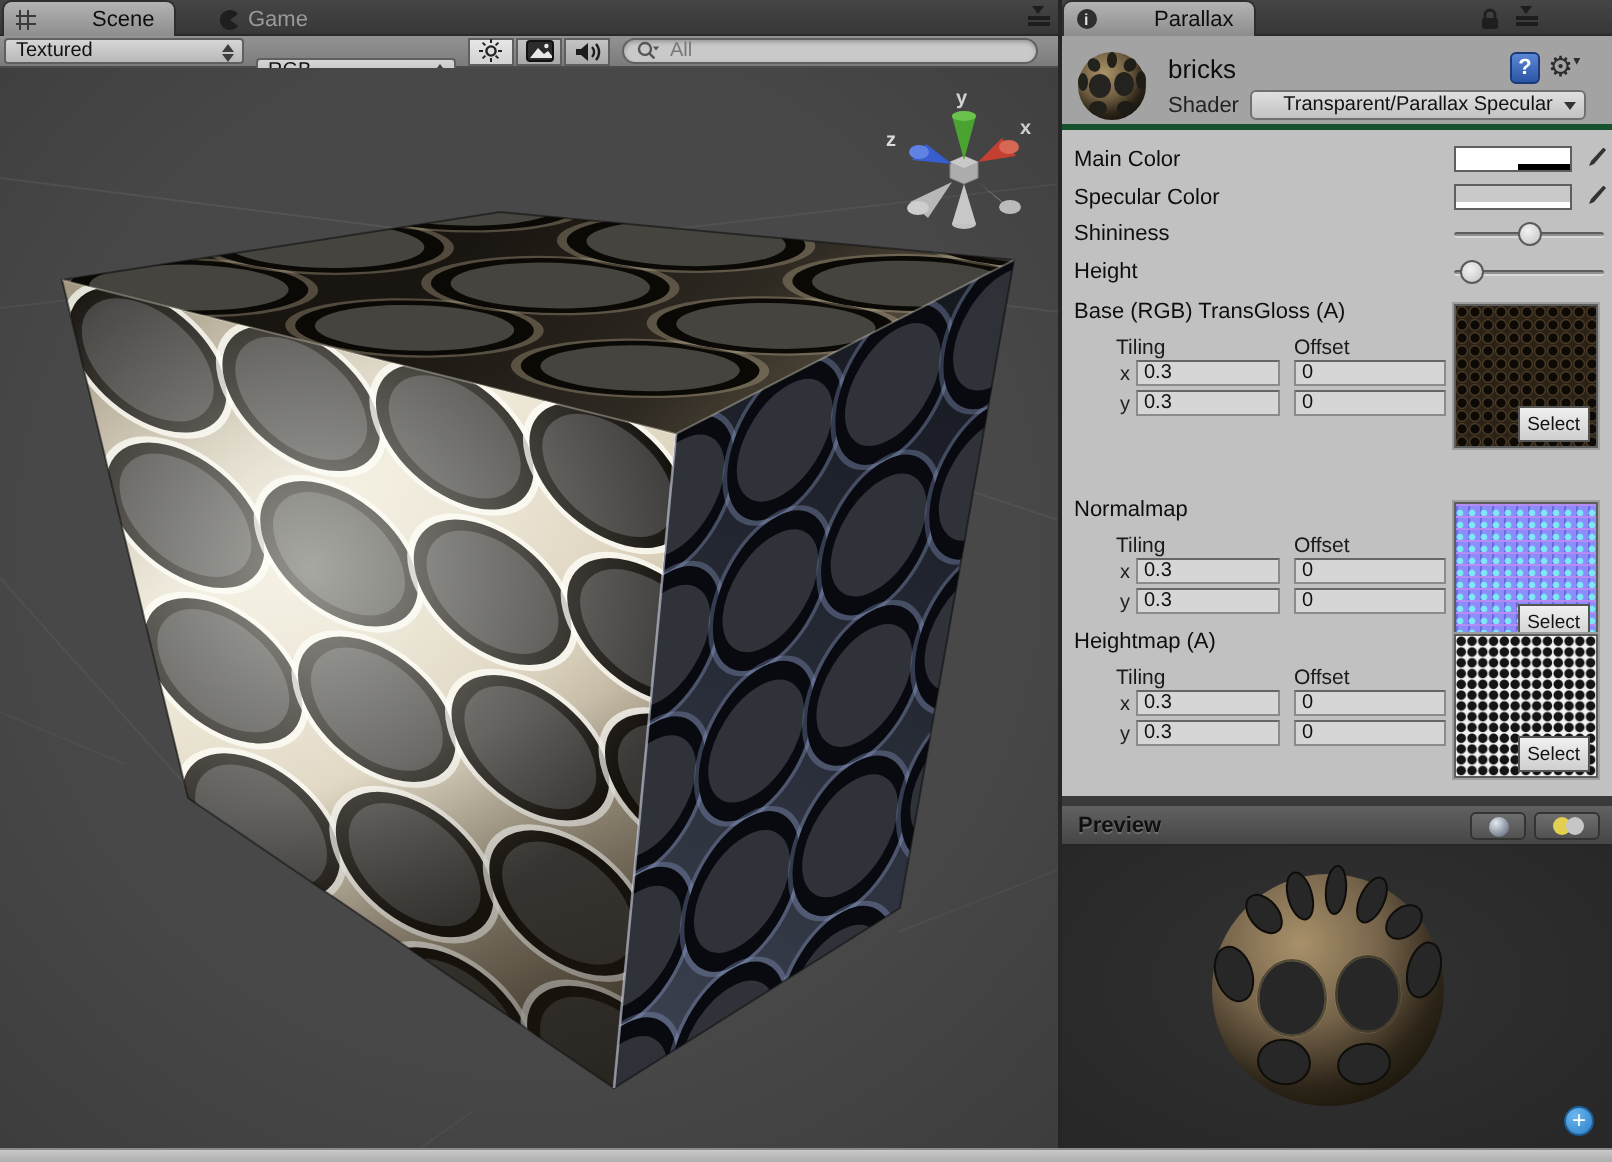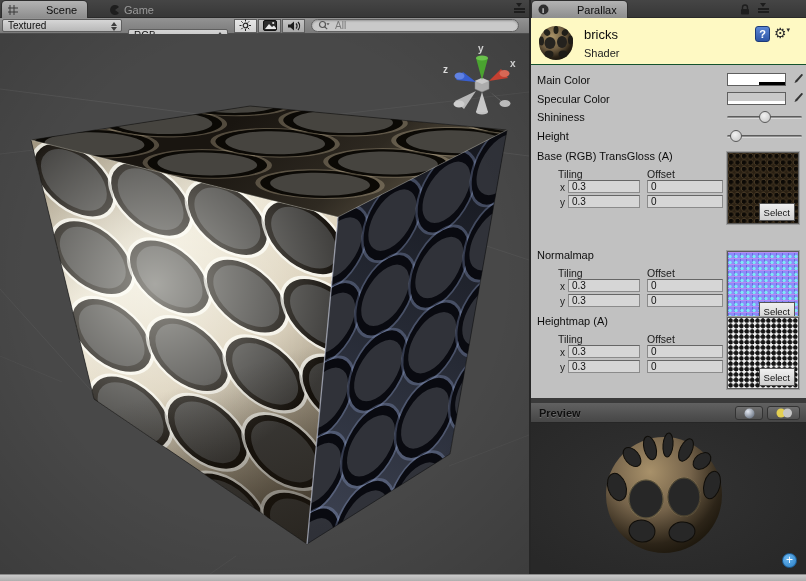"bricks" .insp-header { background: #fef9c3 -> #a3a3a3; border-bottom: 1px solid #14532d -> 3px solid #14532d }
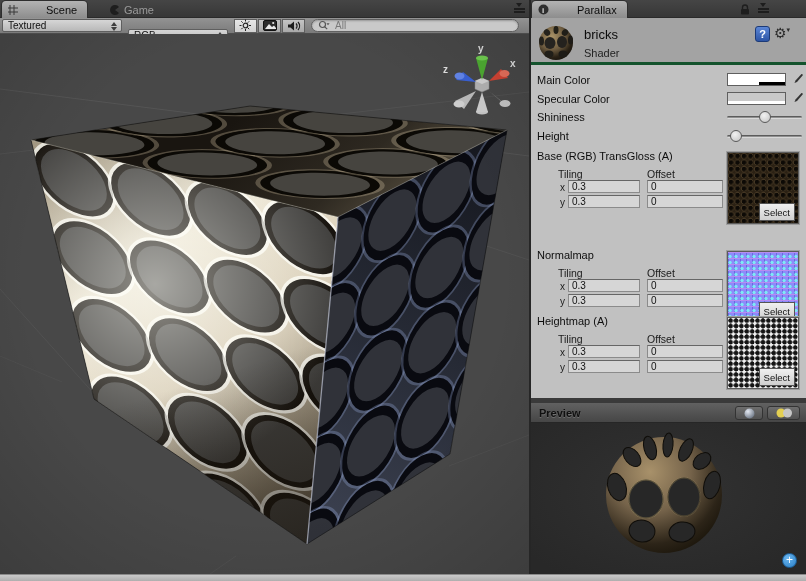"Transparent/Parallax Specular" div.shader-dd { html: none -> <div> <span>Transparent/Parallax Specular</span> <span></span> </div> }
